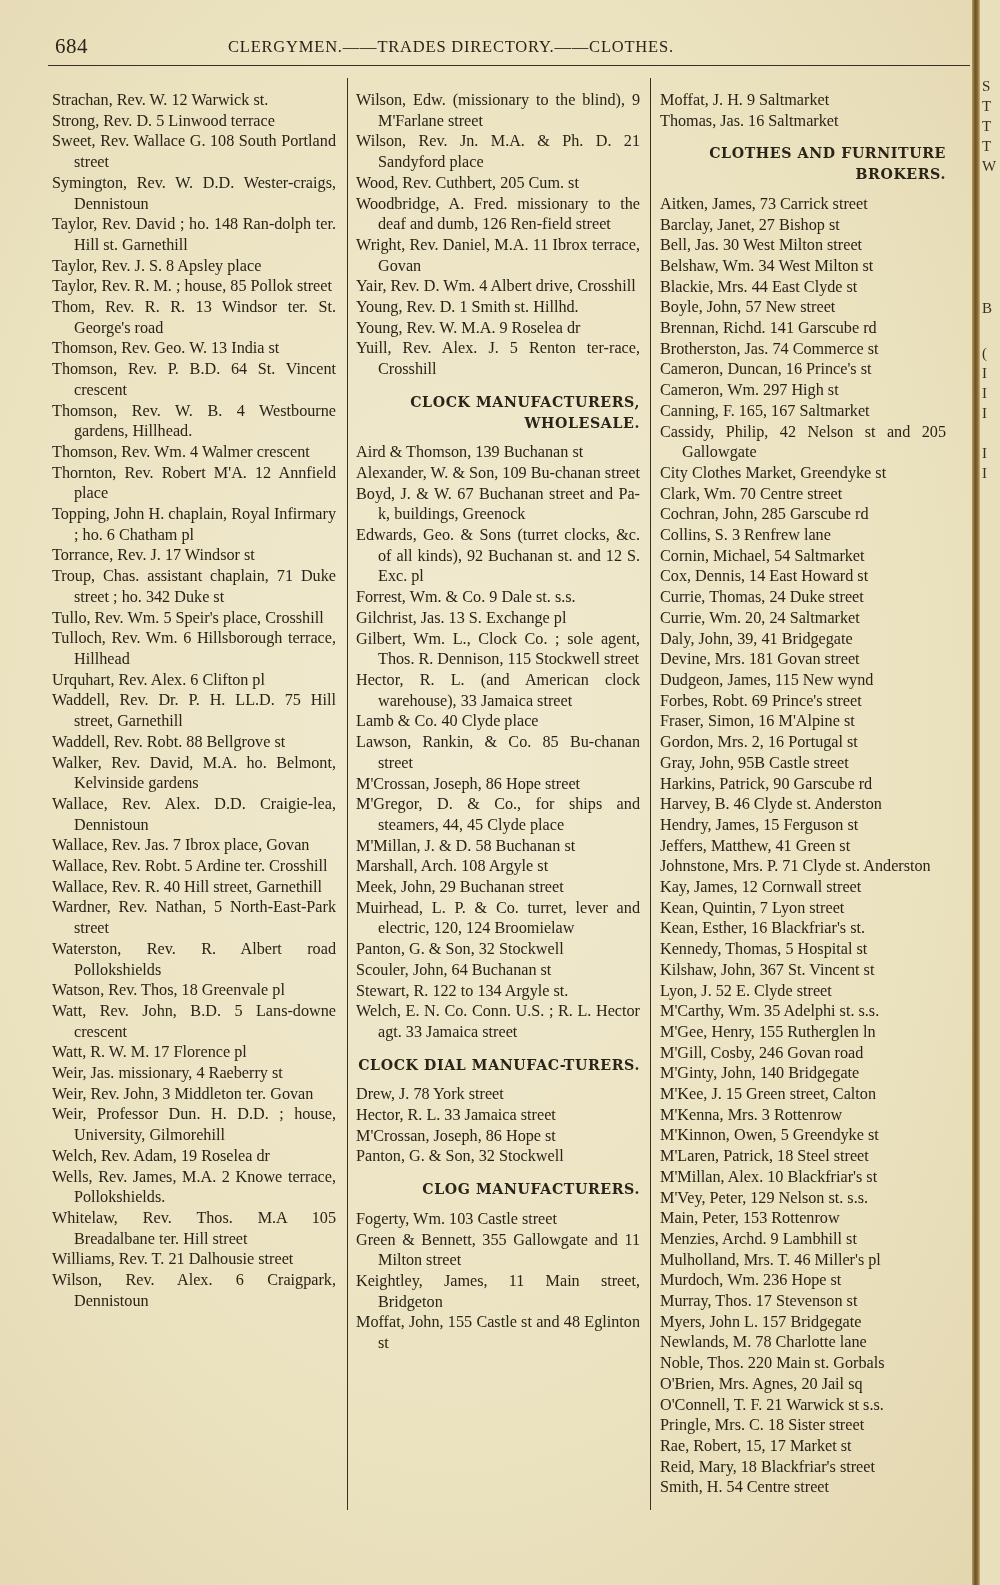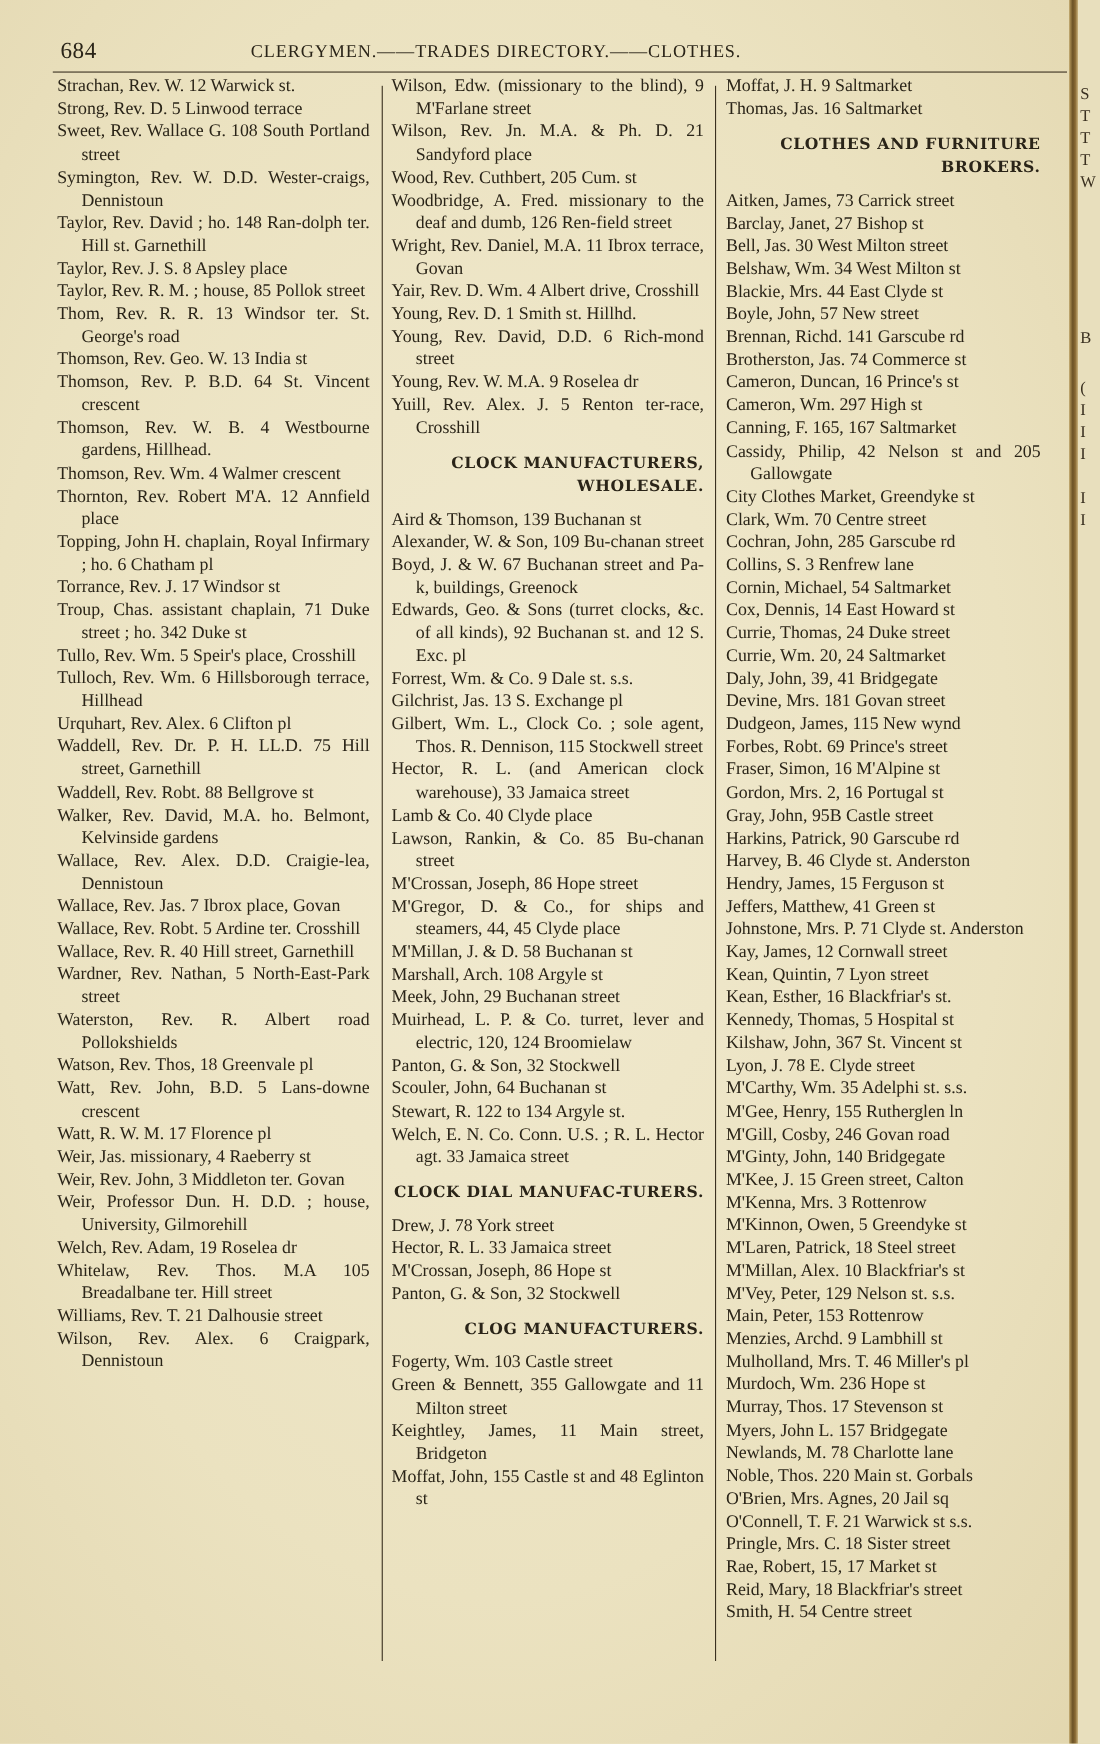"Strachan, Rev. W. 12 Warwick" .col { top: 68px -> 90px }
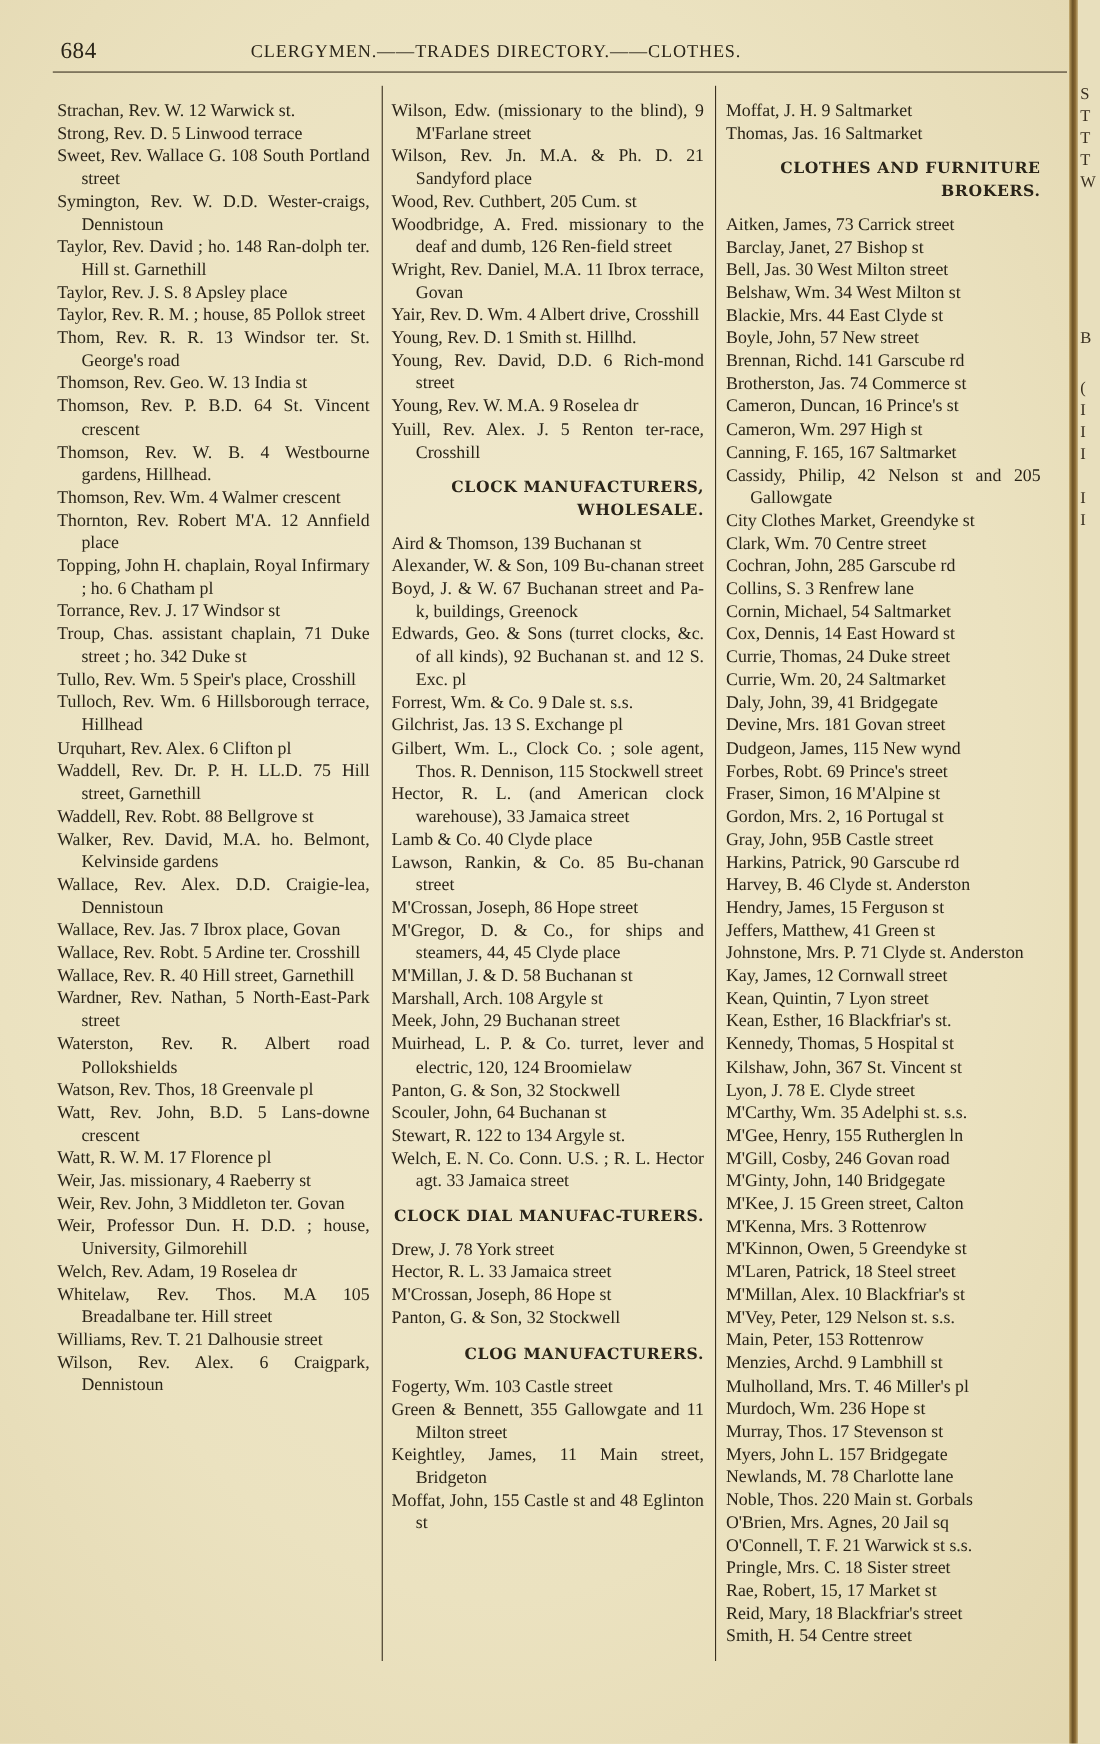"Young, Rev. David, D.D. 6" p.entry { html: <p>Young, Rev. David, D.D. 6 Rich-mond street</p> -> none }
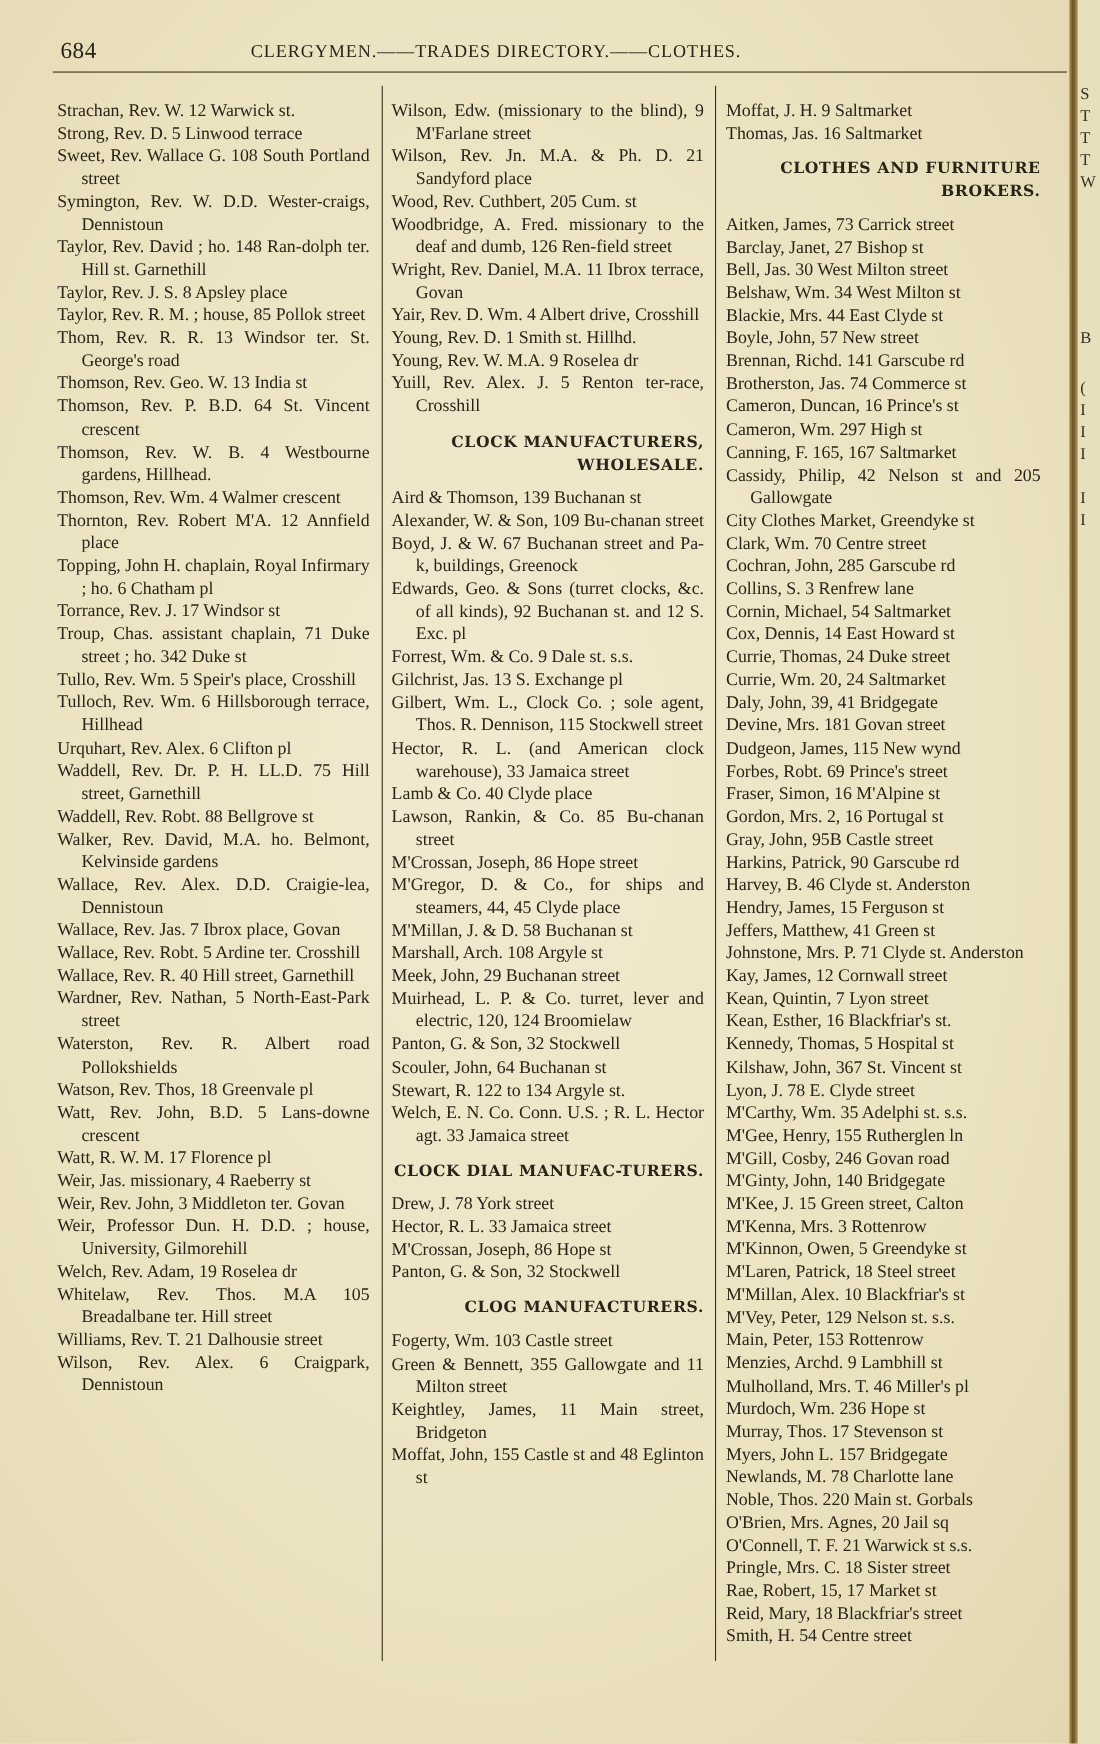"Lyon, J. 78 E. Clyde" p.entry { text: 78 -> 52 }
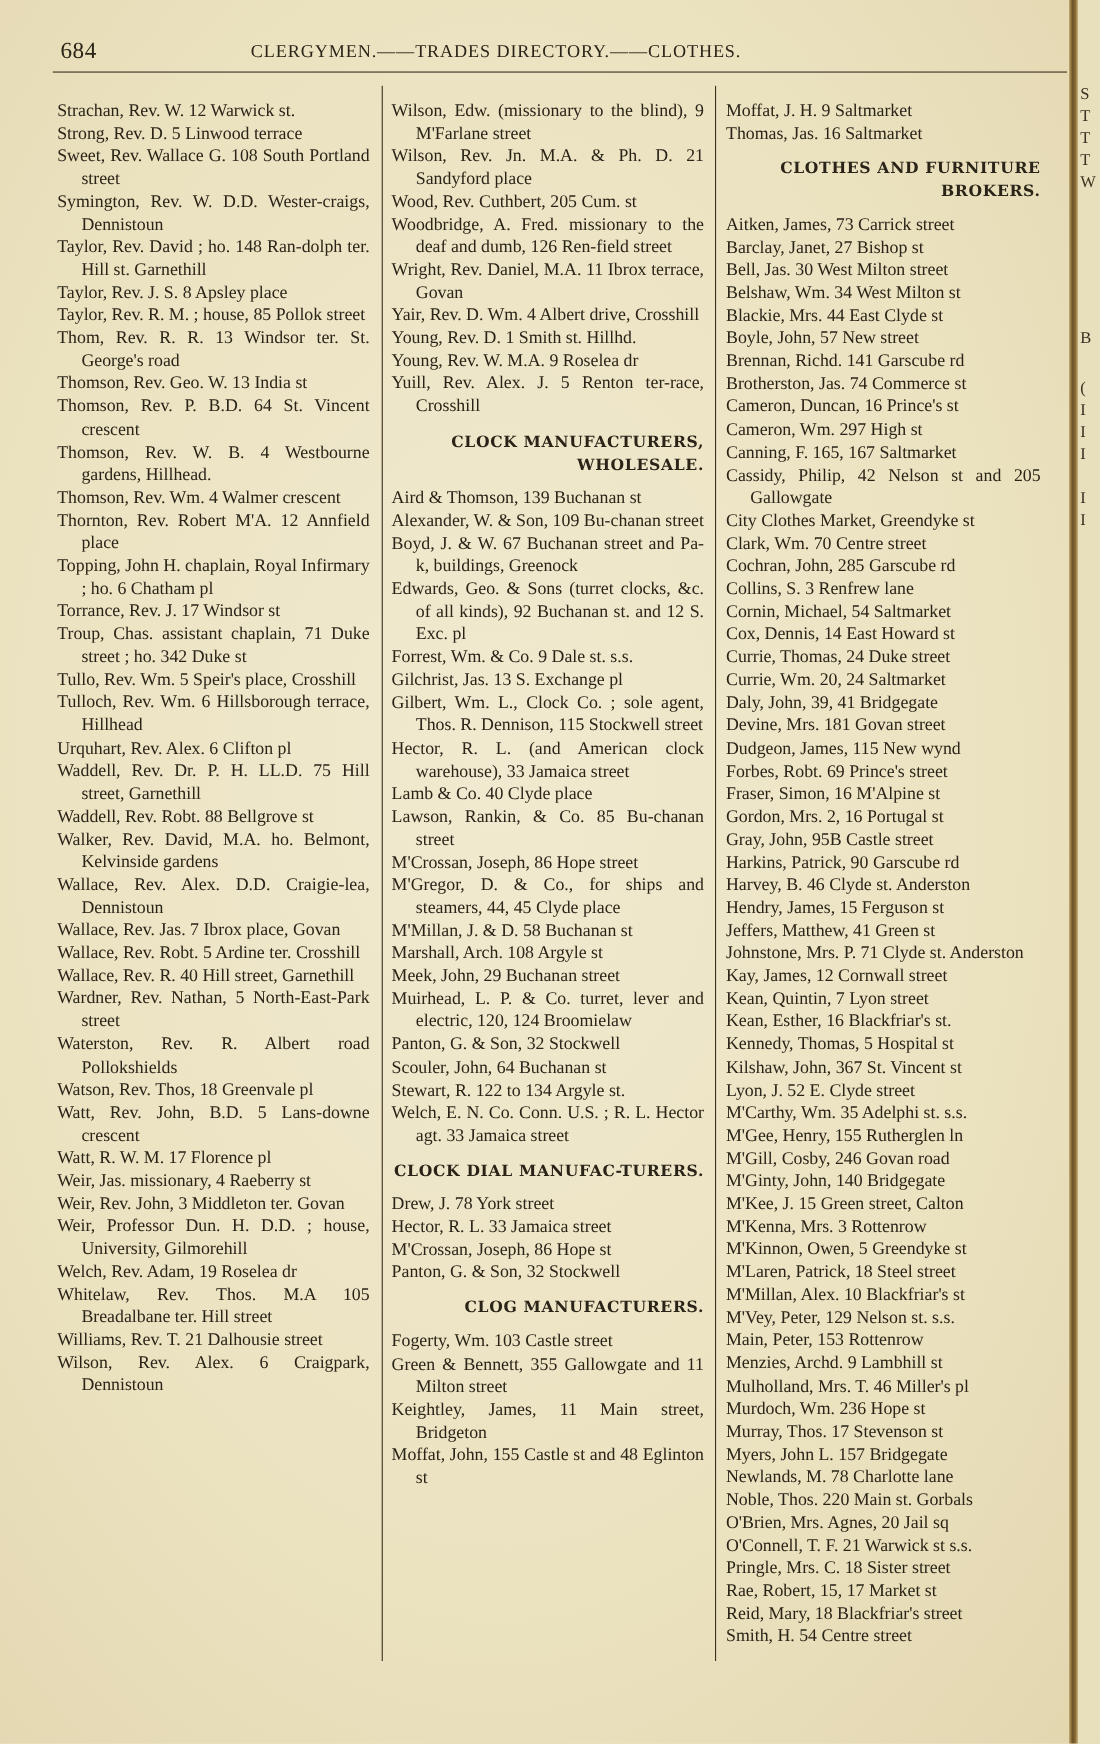"Wells, Rev. James, M.A. 2" p.entry { html: none -> <p>Wells, Rev. James, M.A. 2 Knowe terrace, Pollokshields.</p> }
